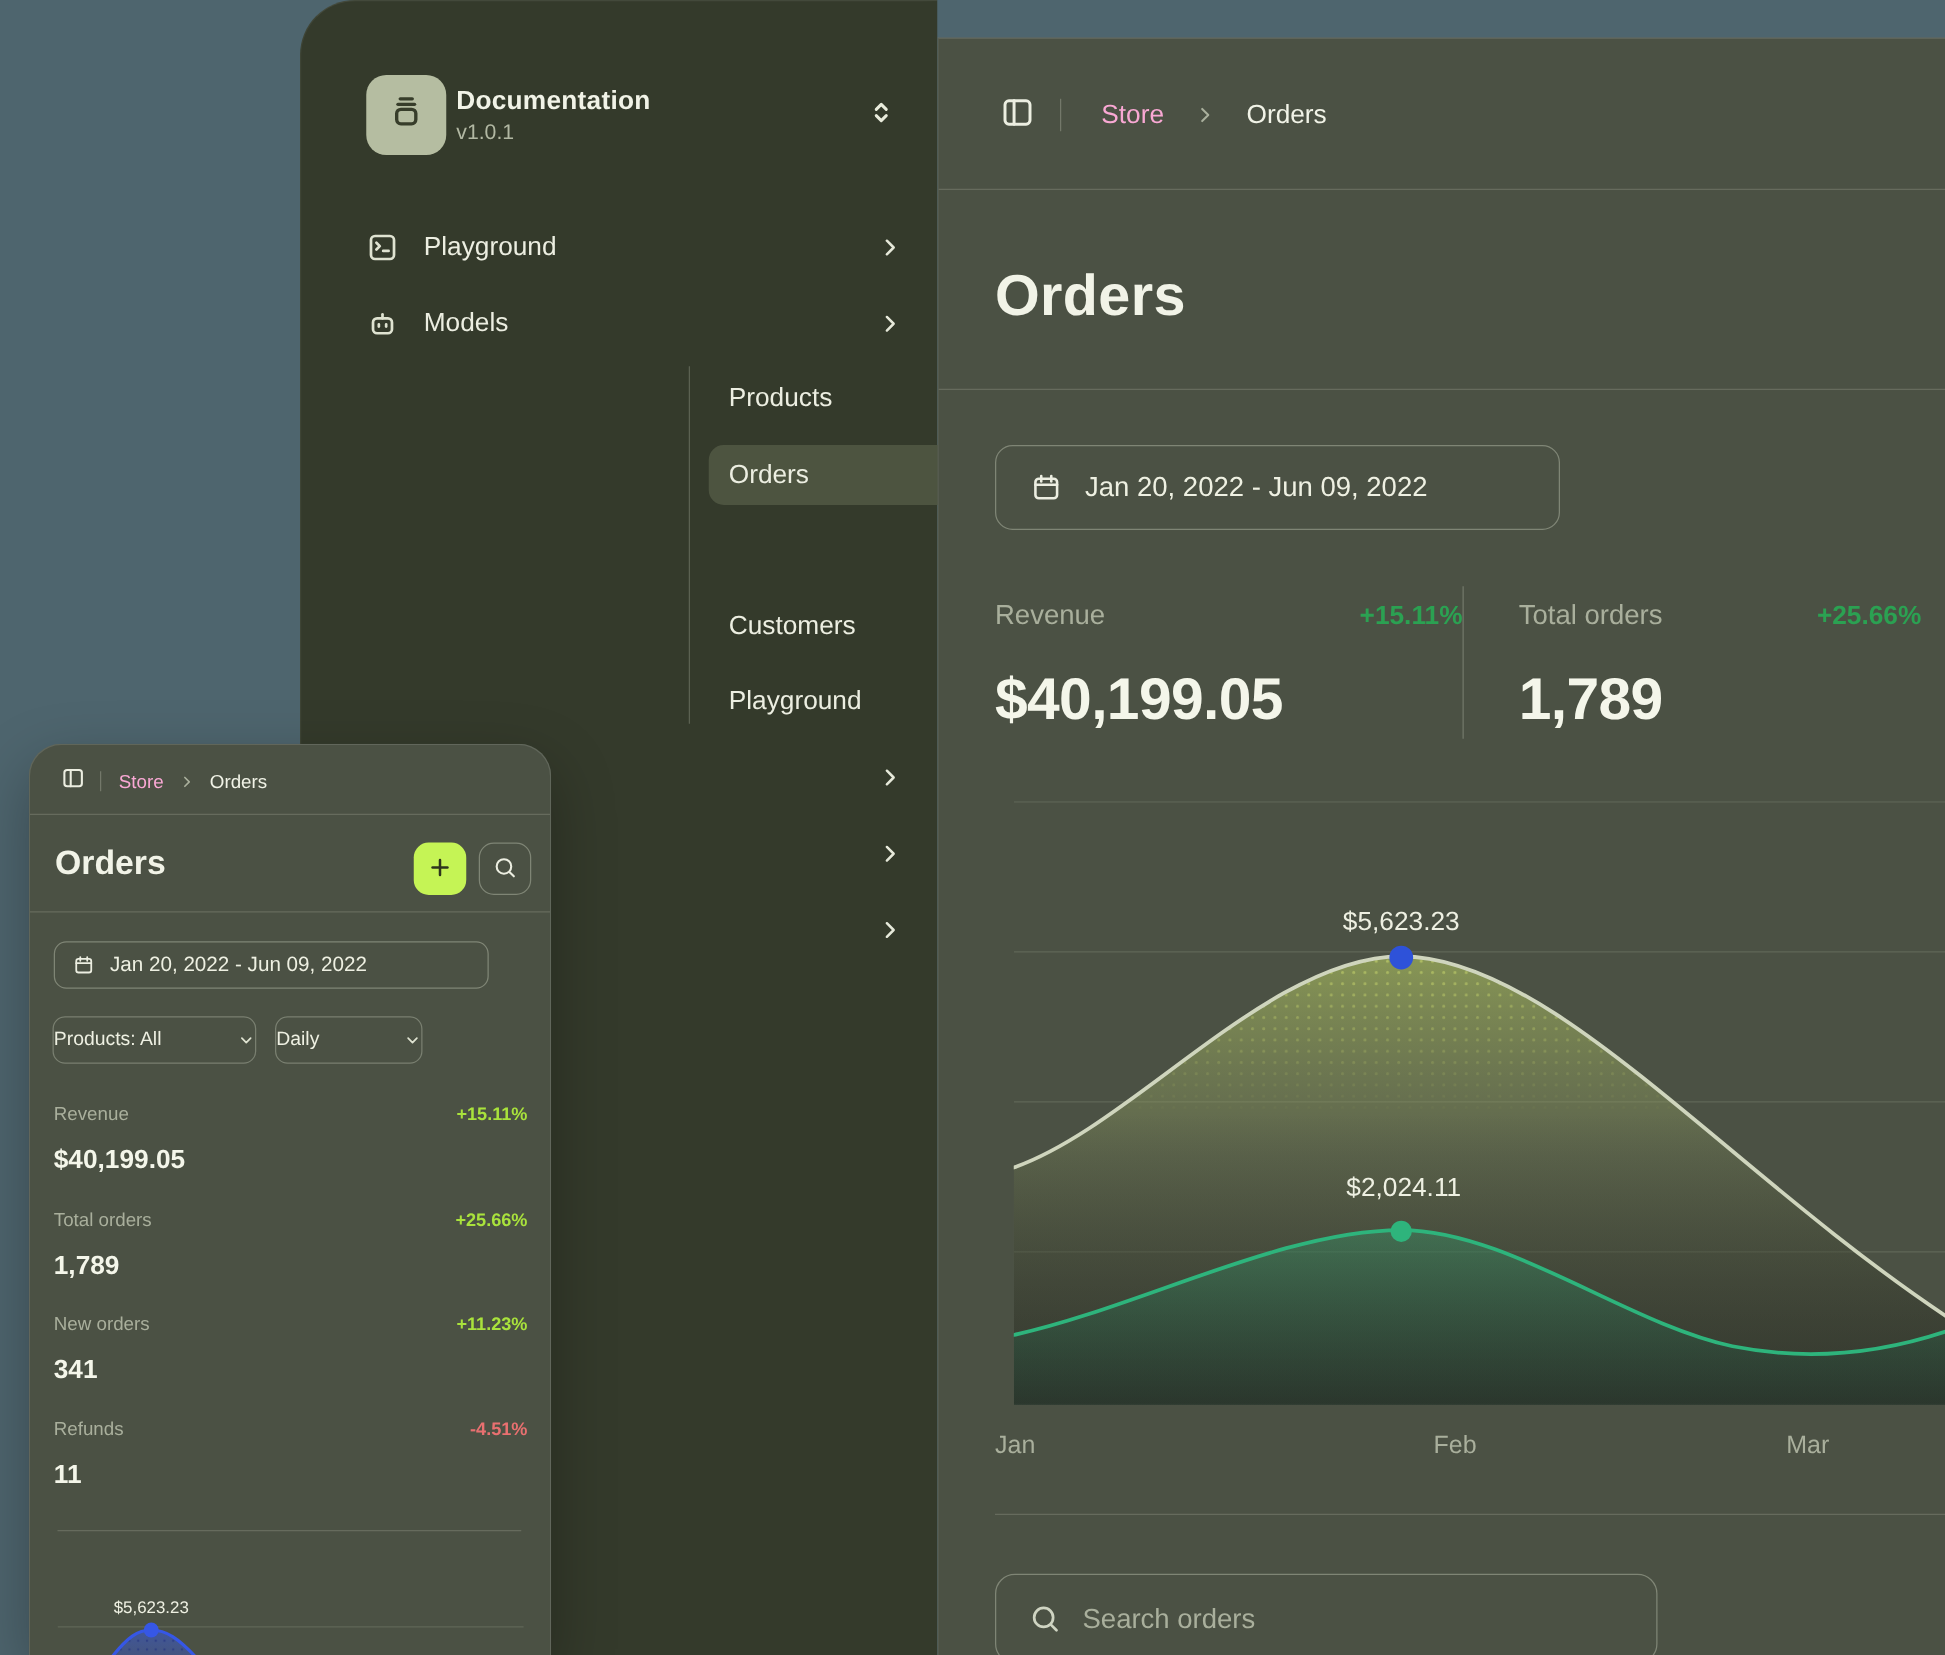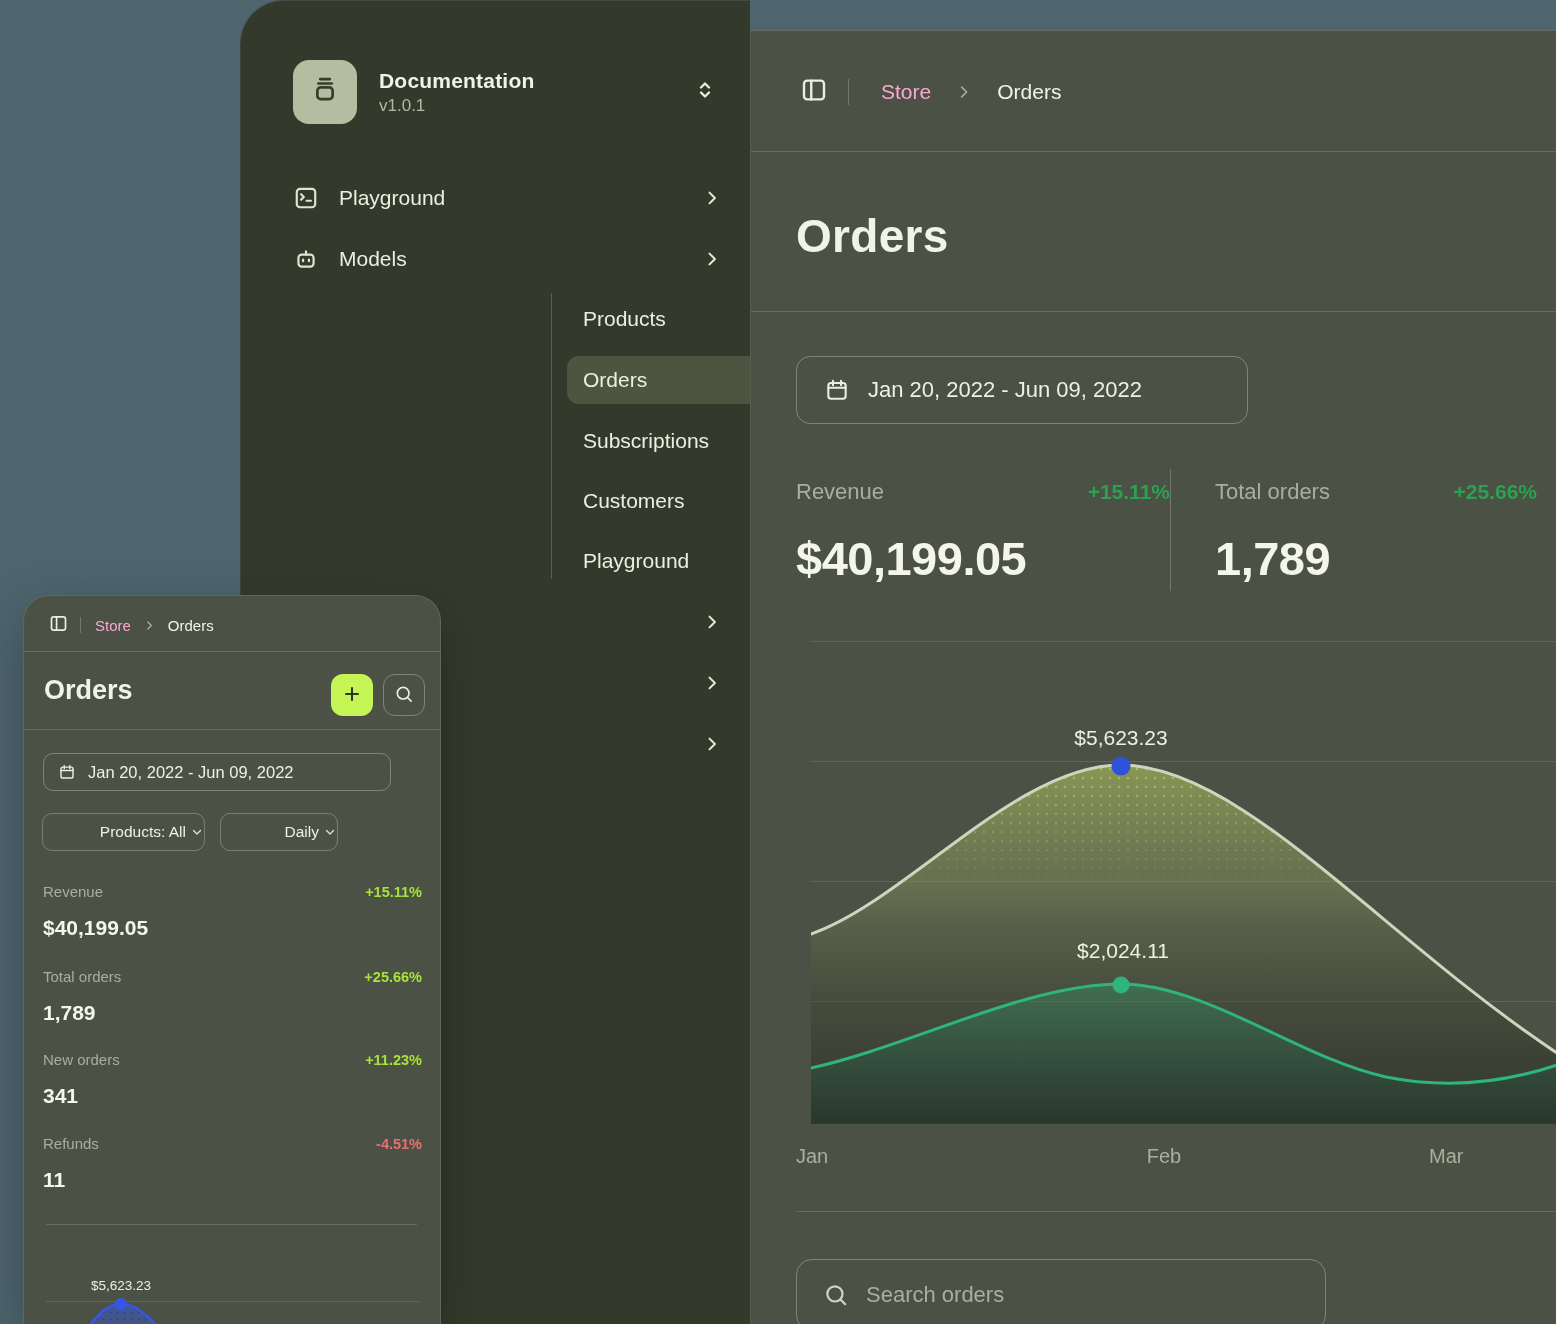"Documentation" .app-meta { margin-left: 22px -> 8px }
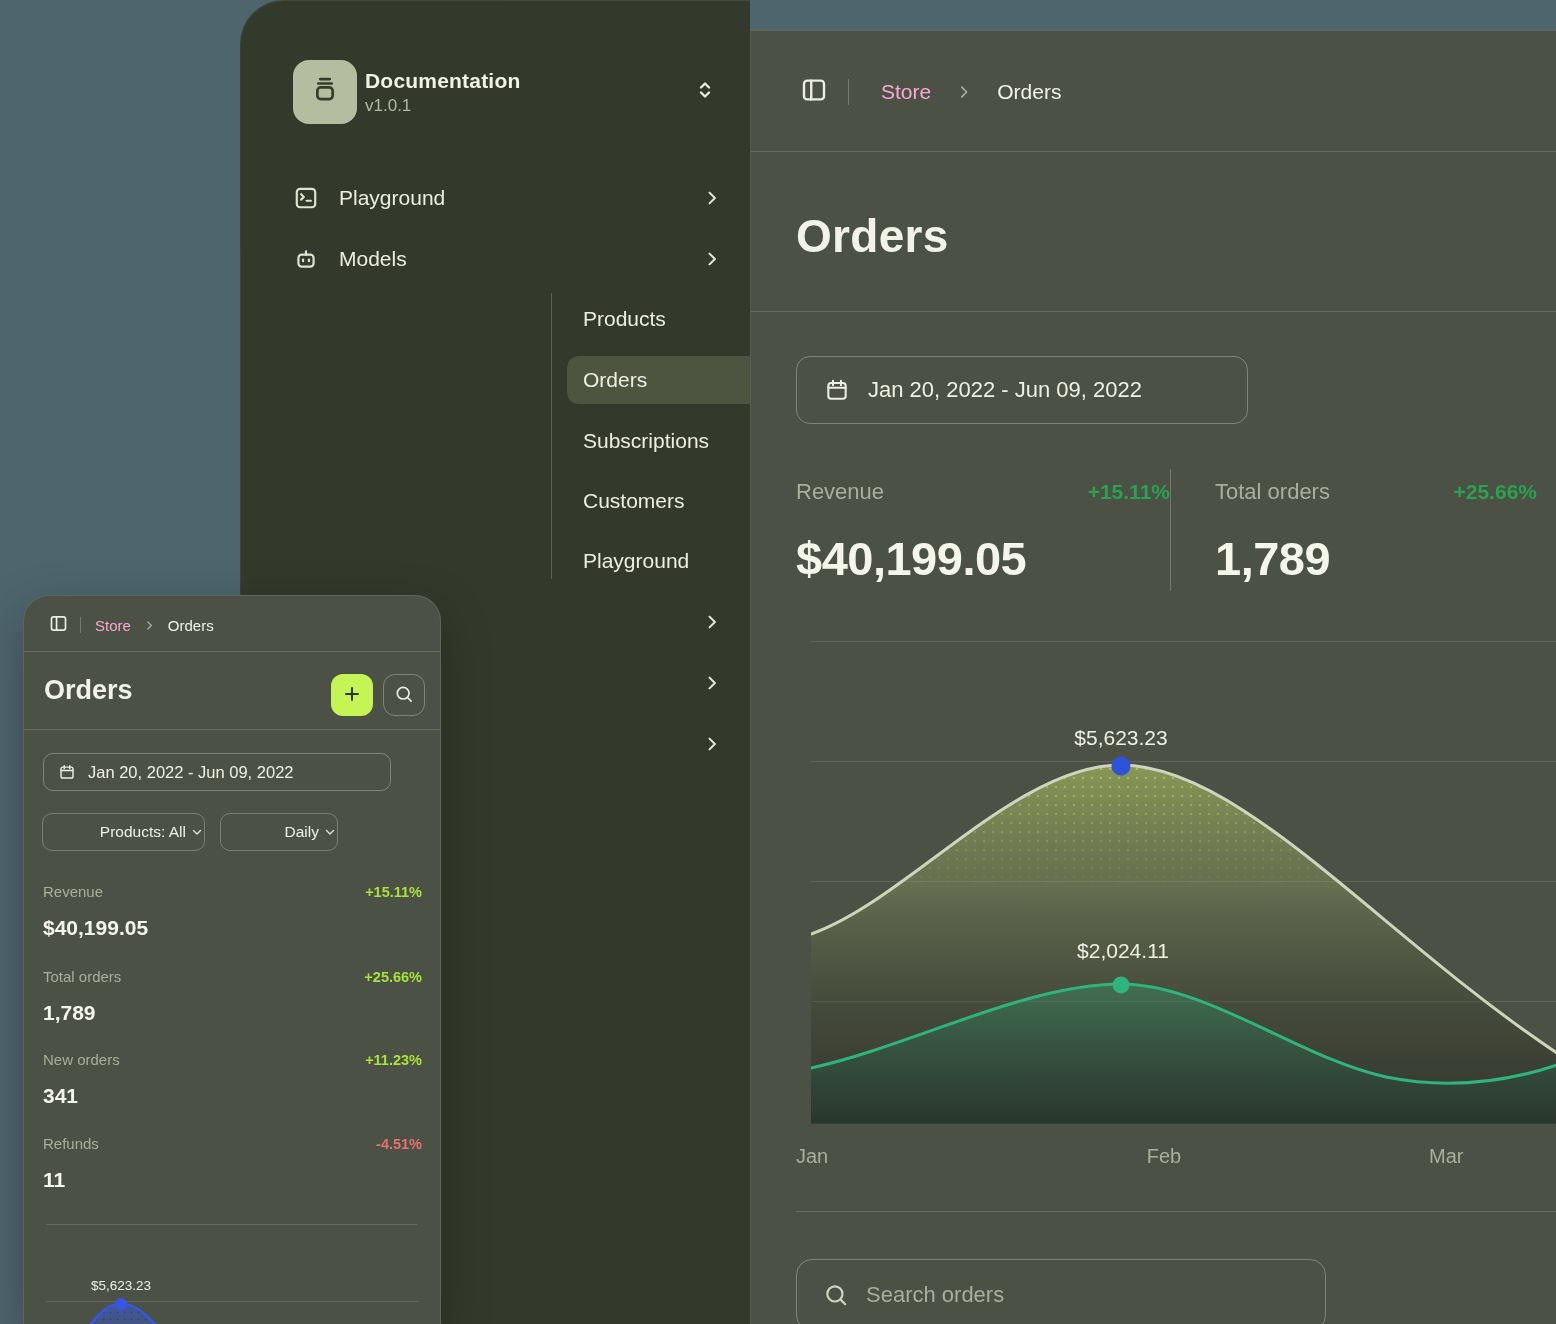"Subscriptions" div.sub-item { html: <div> <span>Subscriptions</span> </div> -> none }
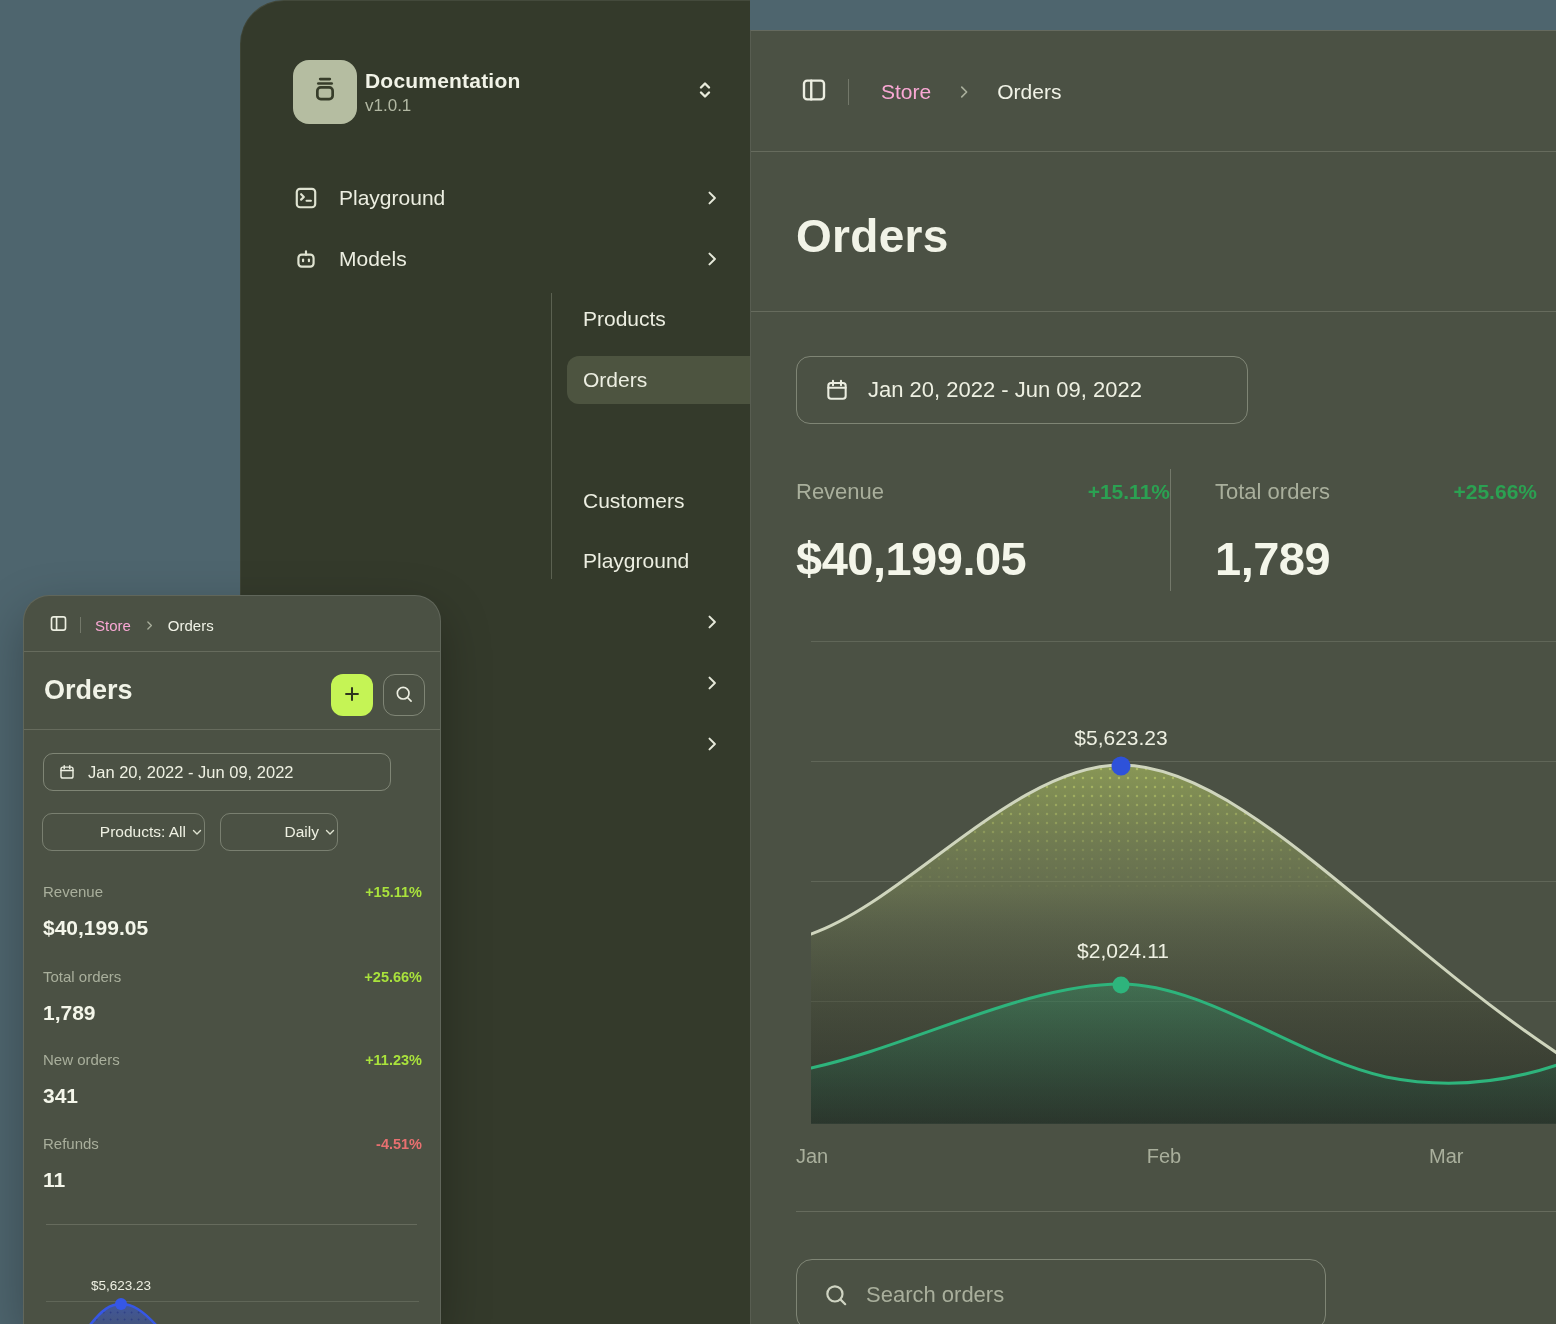"Products: All" .pill { gap: 4px -> 24px; justify-content: flex-end -> space-between }
